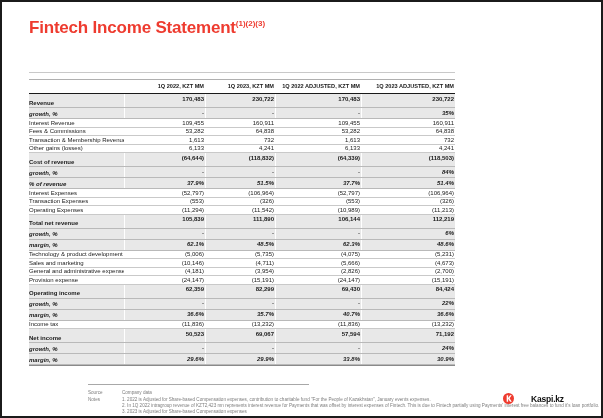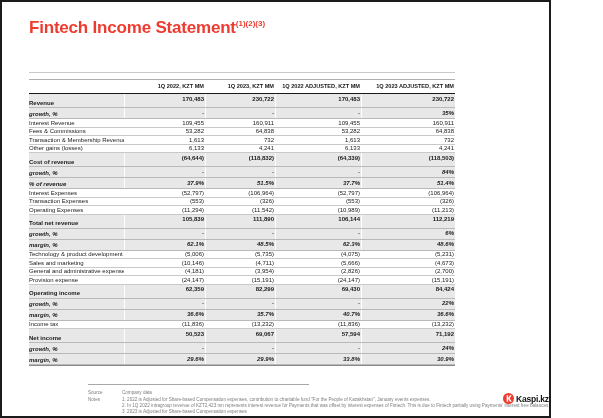"Fintech Income Statement(1)(2)(3)" .page { width: 551px -> 603px }
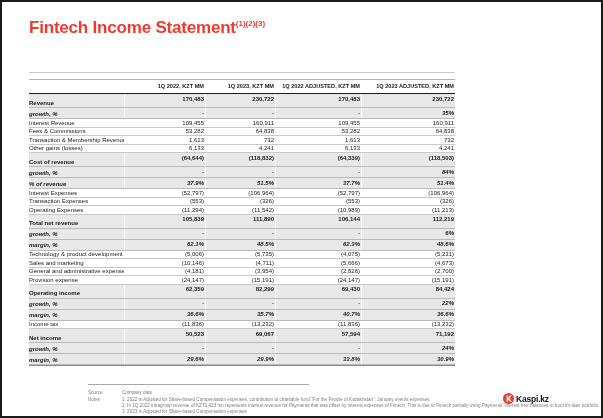"Kaspi.kz" .logo { gap: 2px -> 17px }
